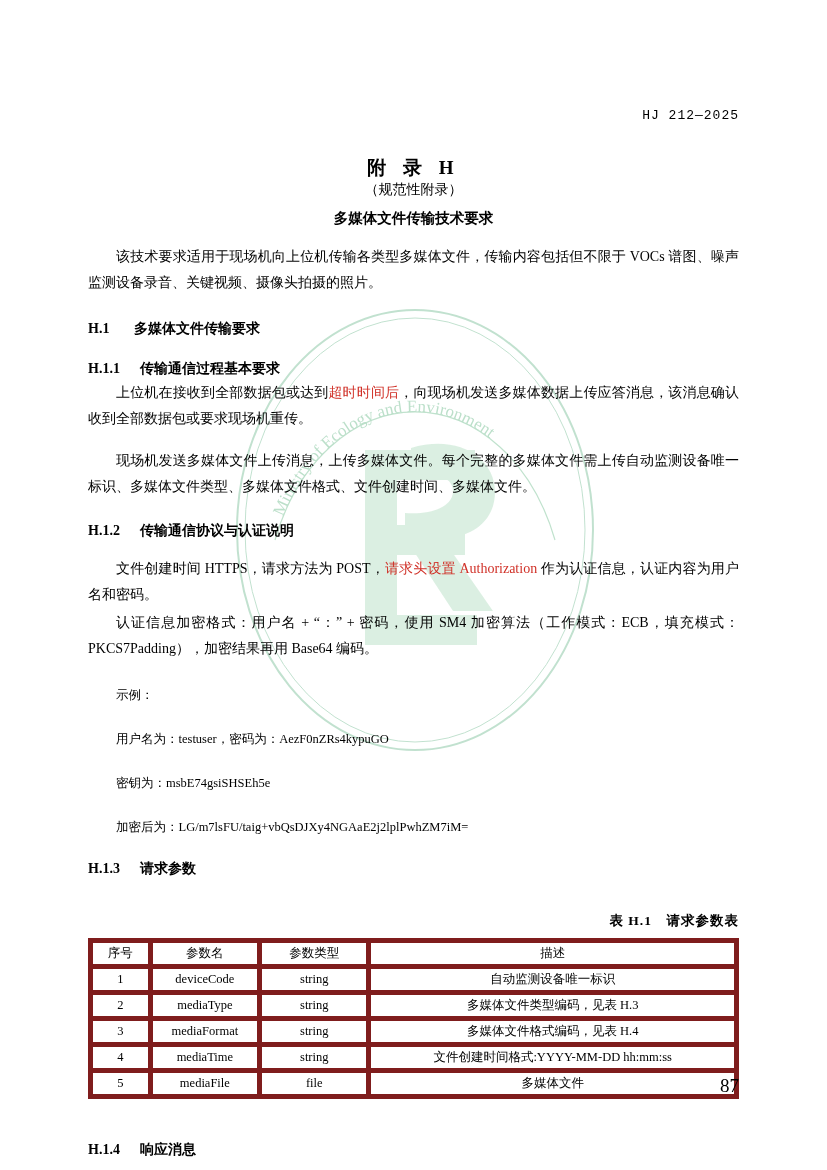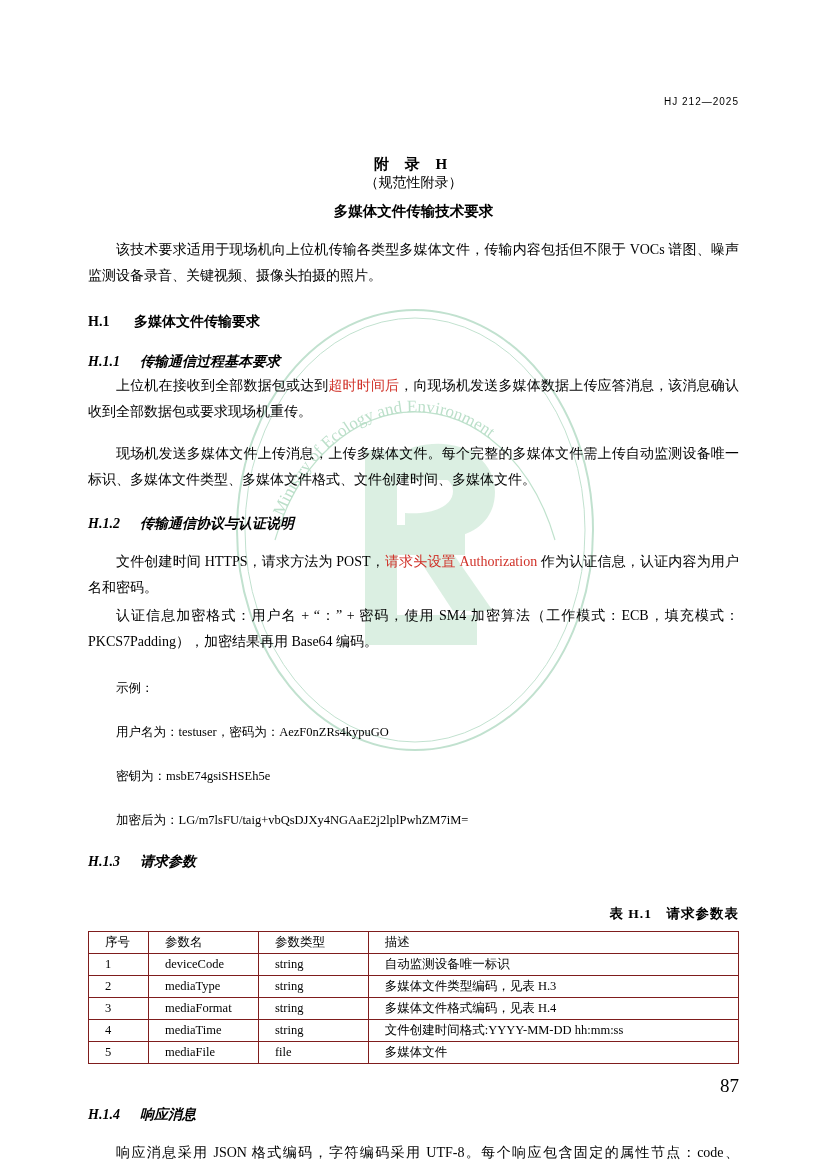"HJ 212—2025" .header { font-family: Liberation Sans, sans-serif -> Liberation Mono, monospace; font-size: 10px -> 13px; top: 96px -> 108px }
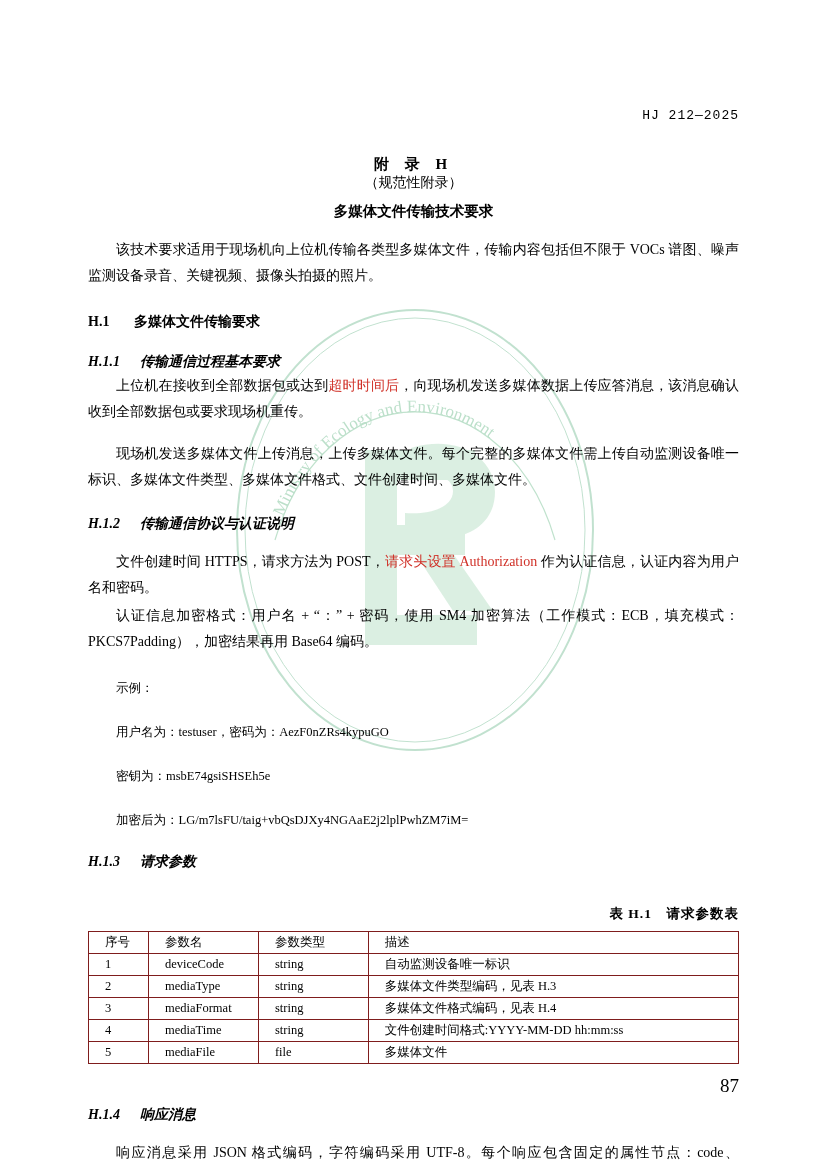"附 录 H" .annex-title { font-size: 15px -> 19px }
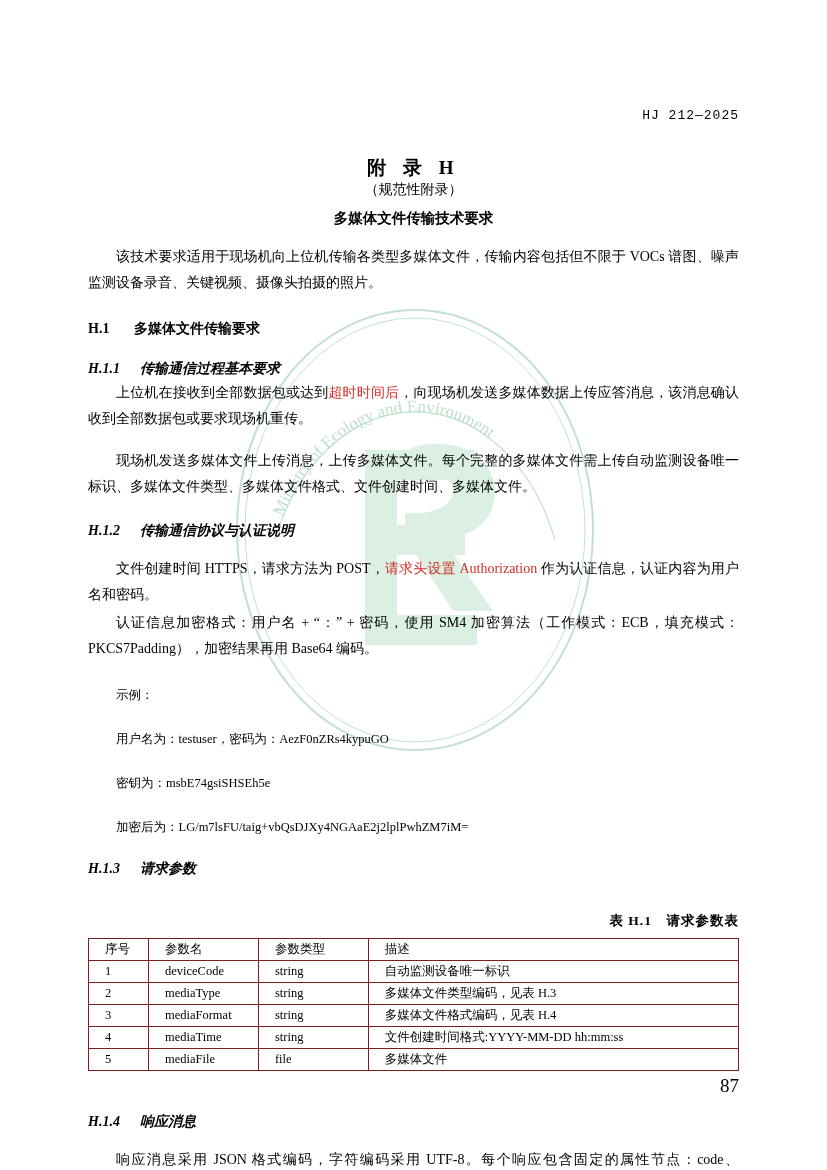"H.1.1 传输通信过程基本要求" h4.subsec { font-style: italic -> none }
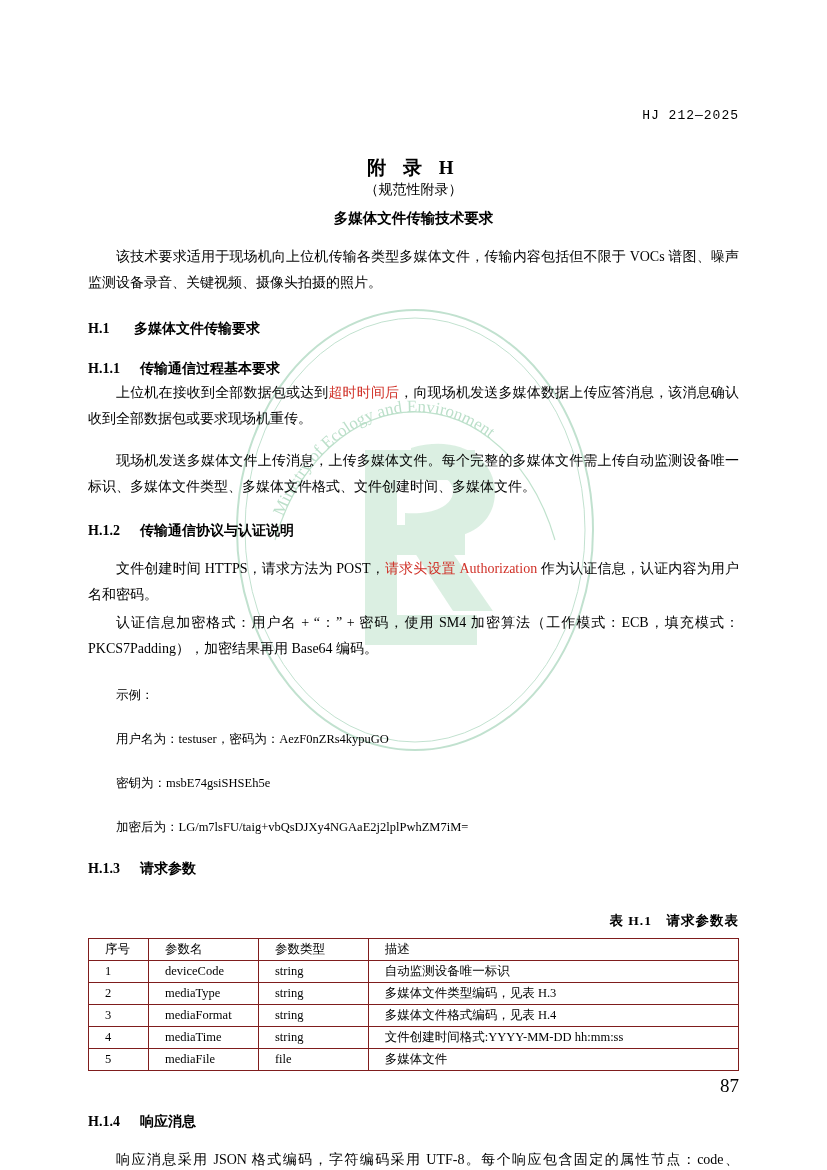"序号" table.params th, table.params td { border: 1px solid #7f1d1d -> 5px solid #7f1d1d; padding: 1px 16px -> 1px 2px; text-align: left -> center }
